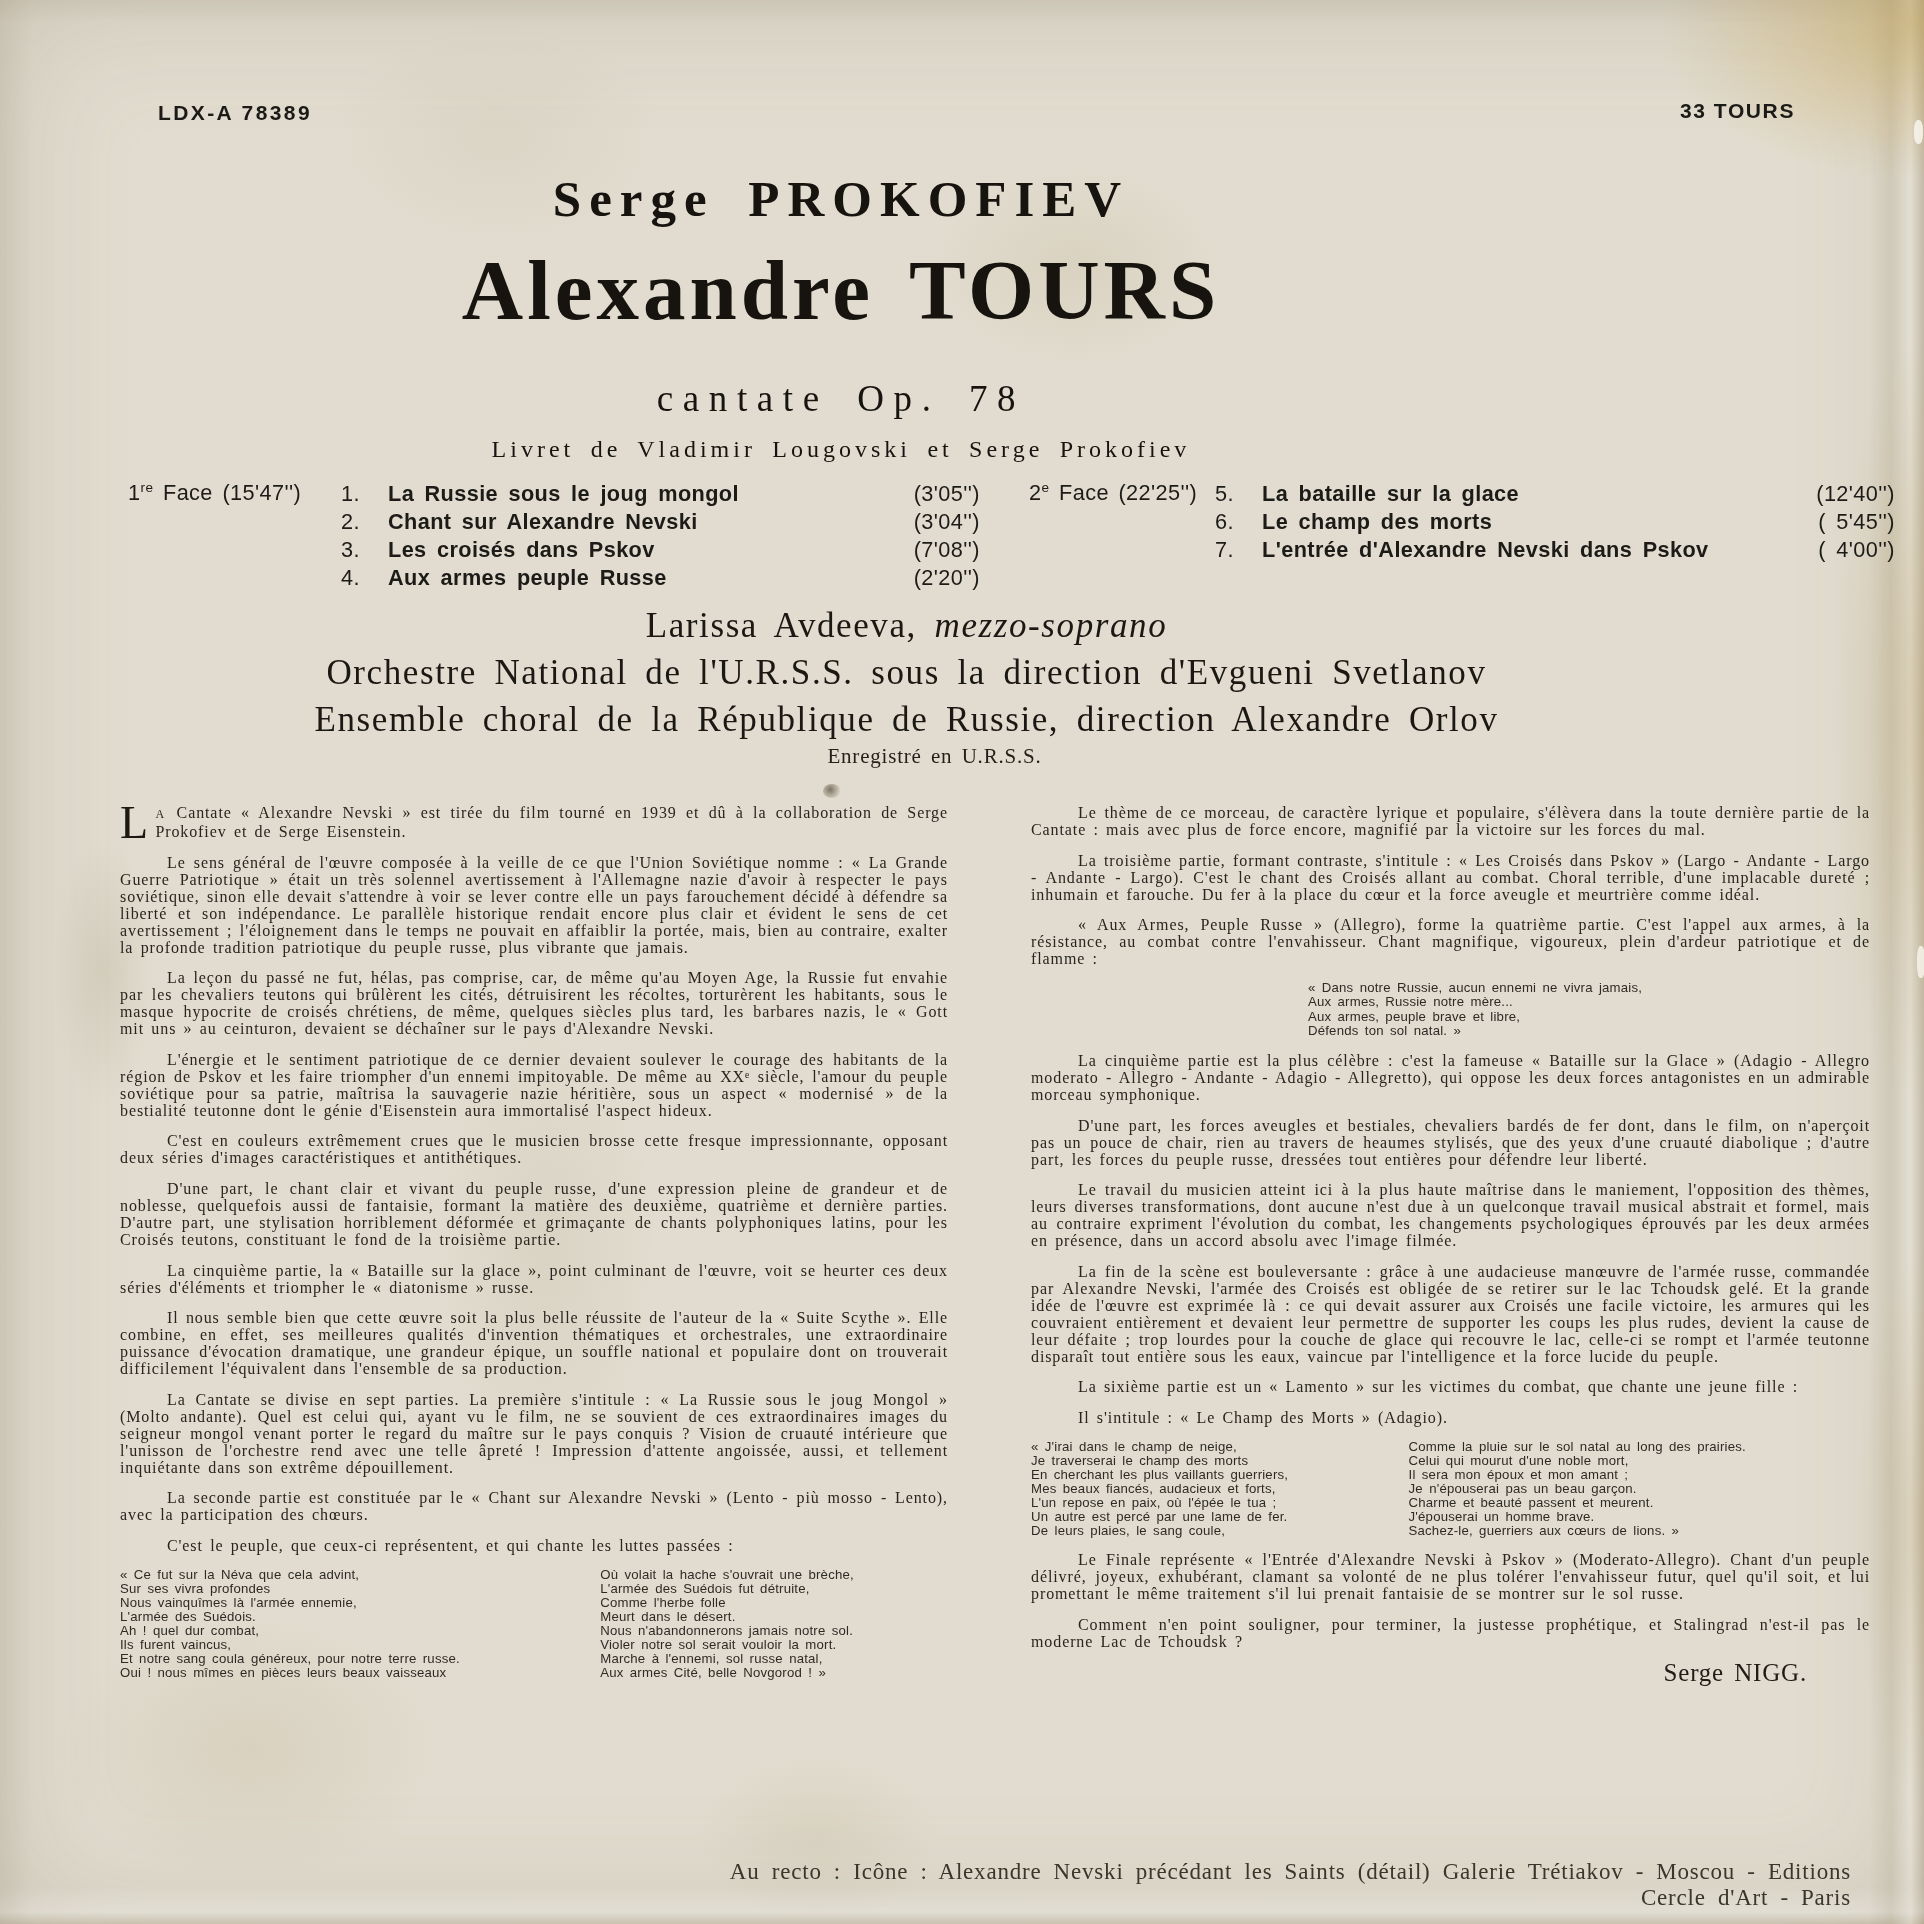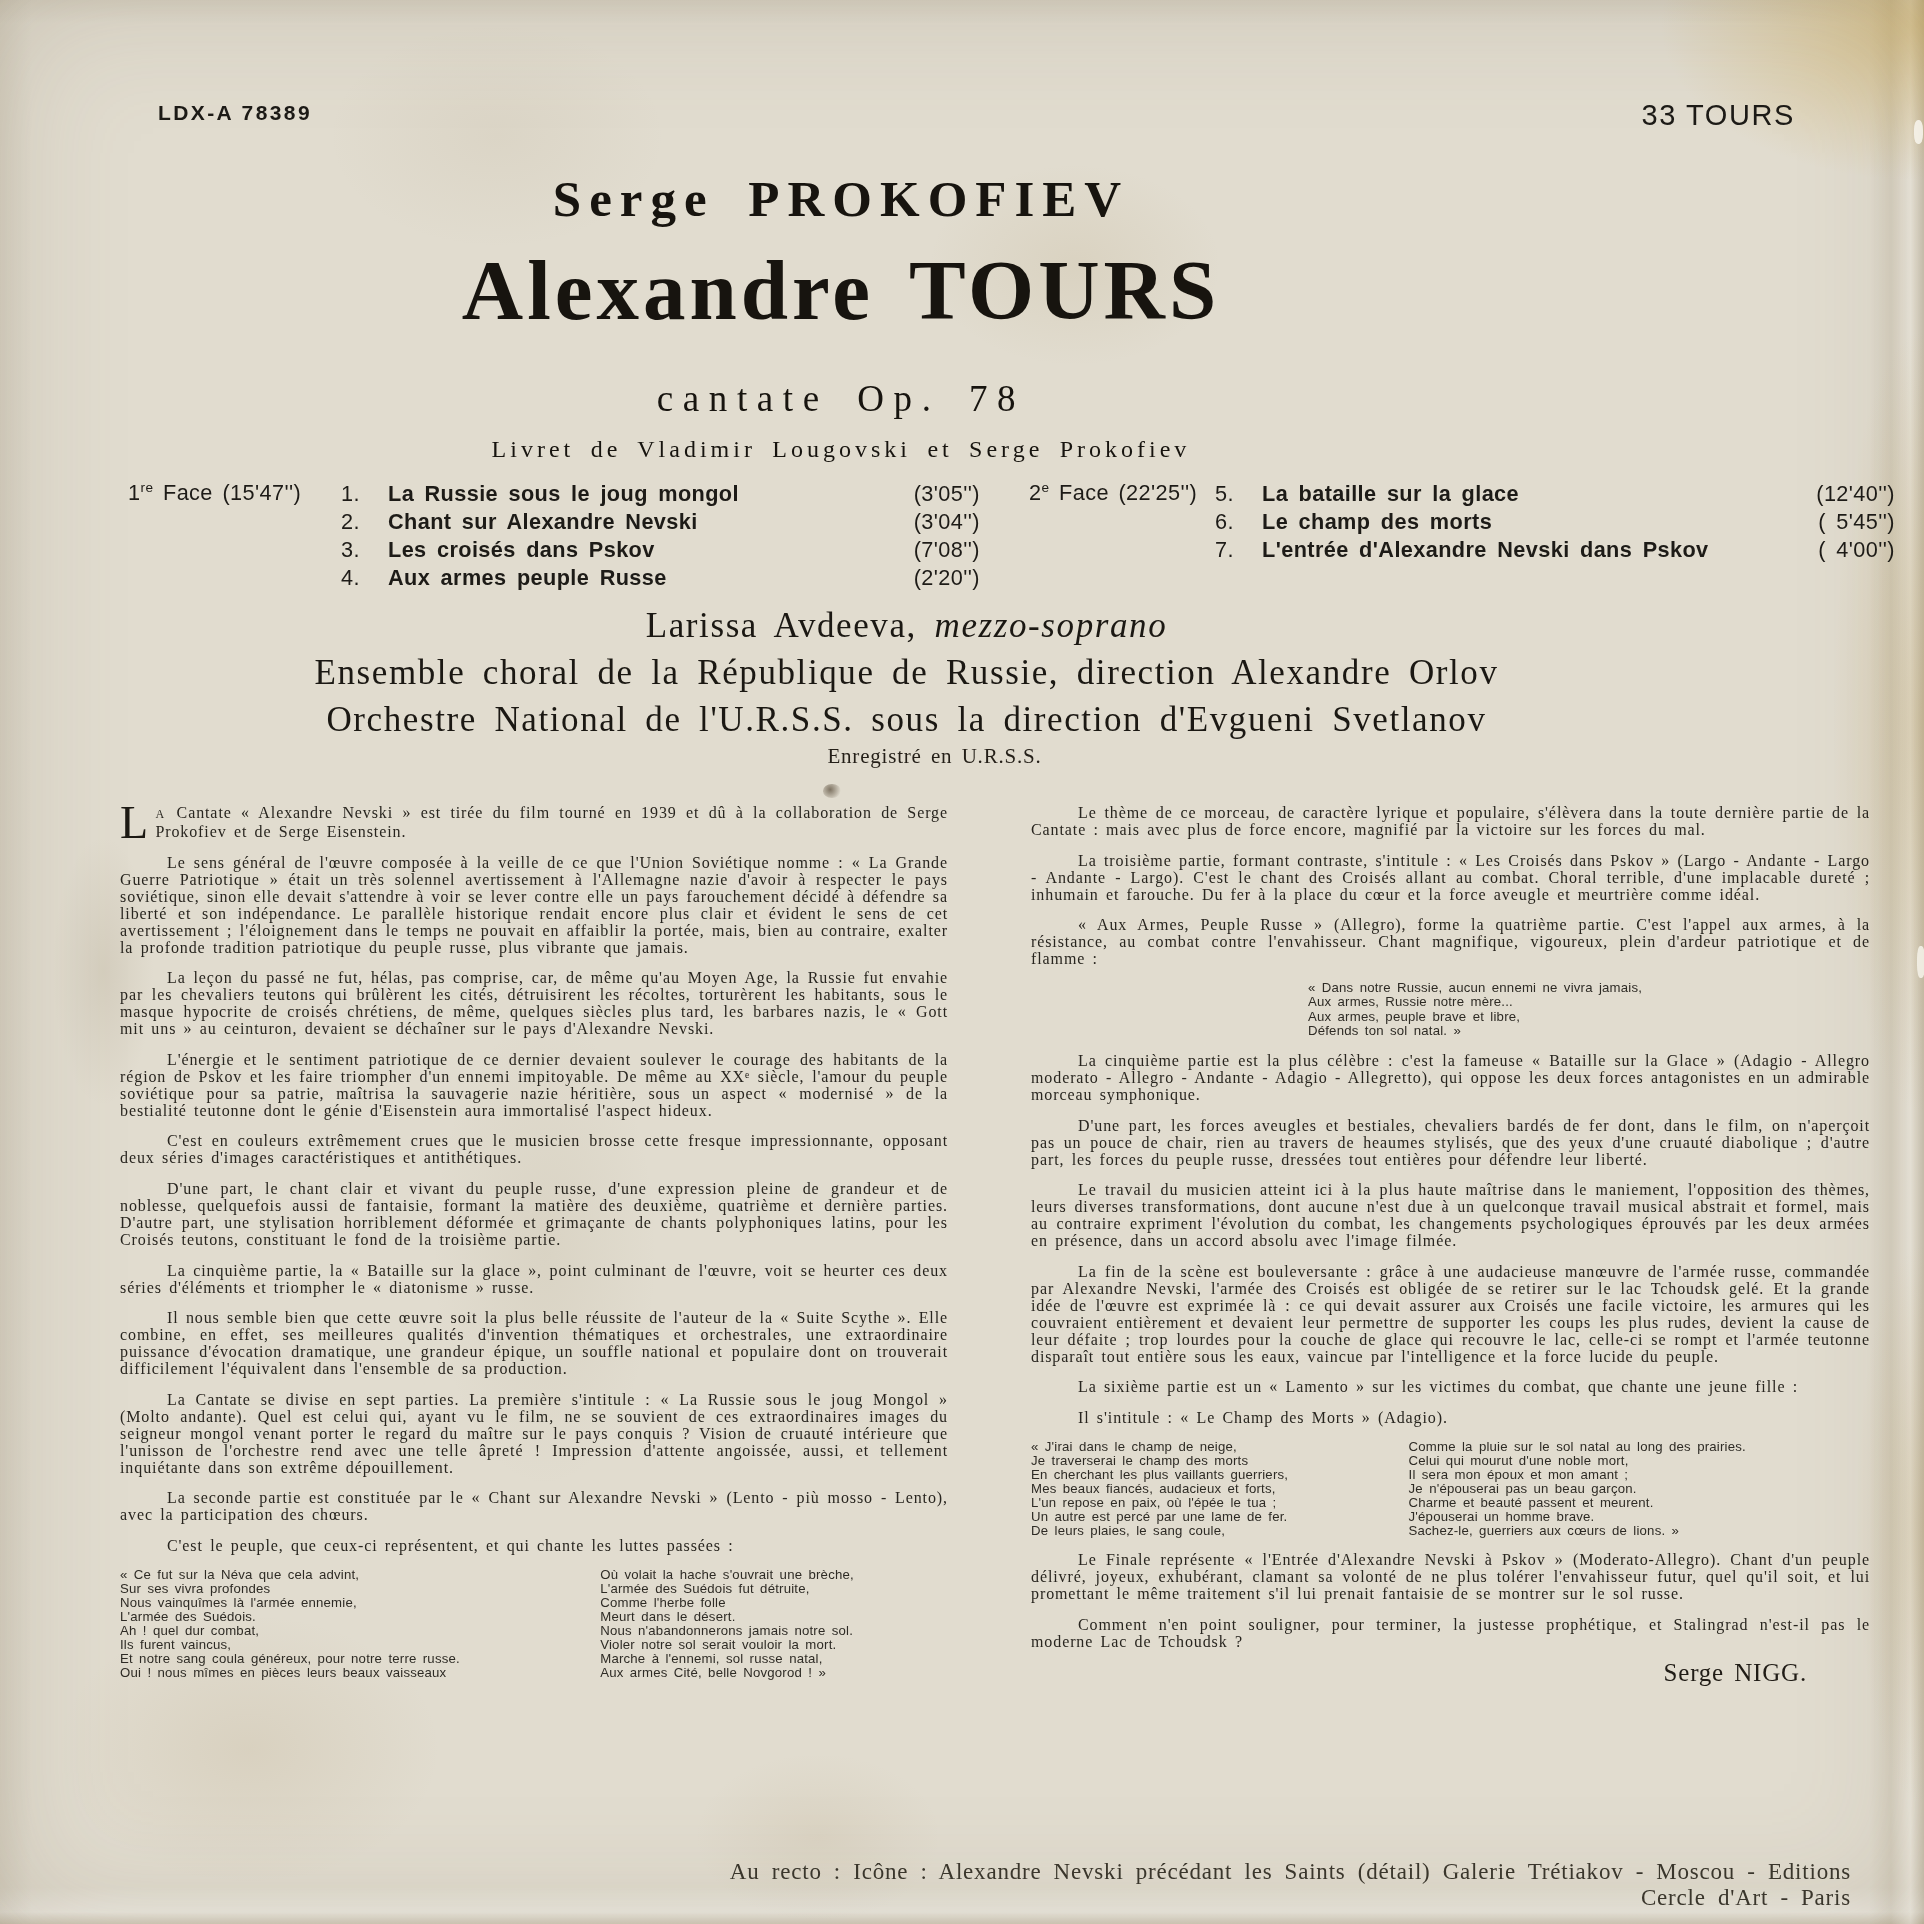"33 TOURS" .speed { font-size: 29px -> 21px; font-weight: normal -> bold }
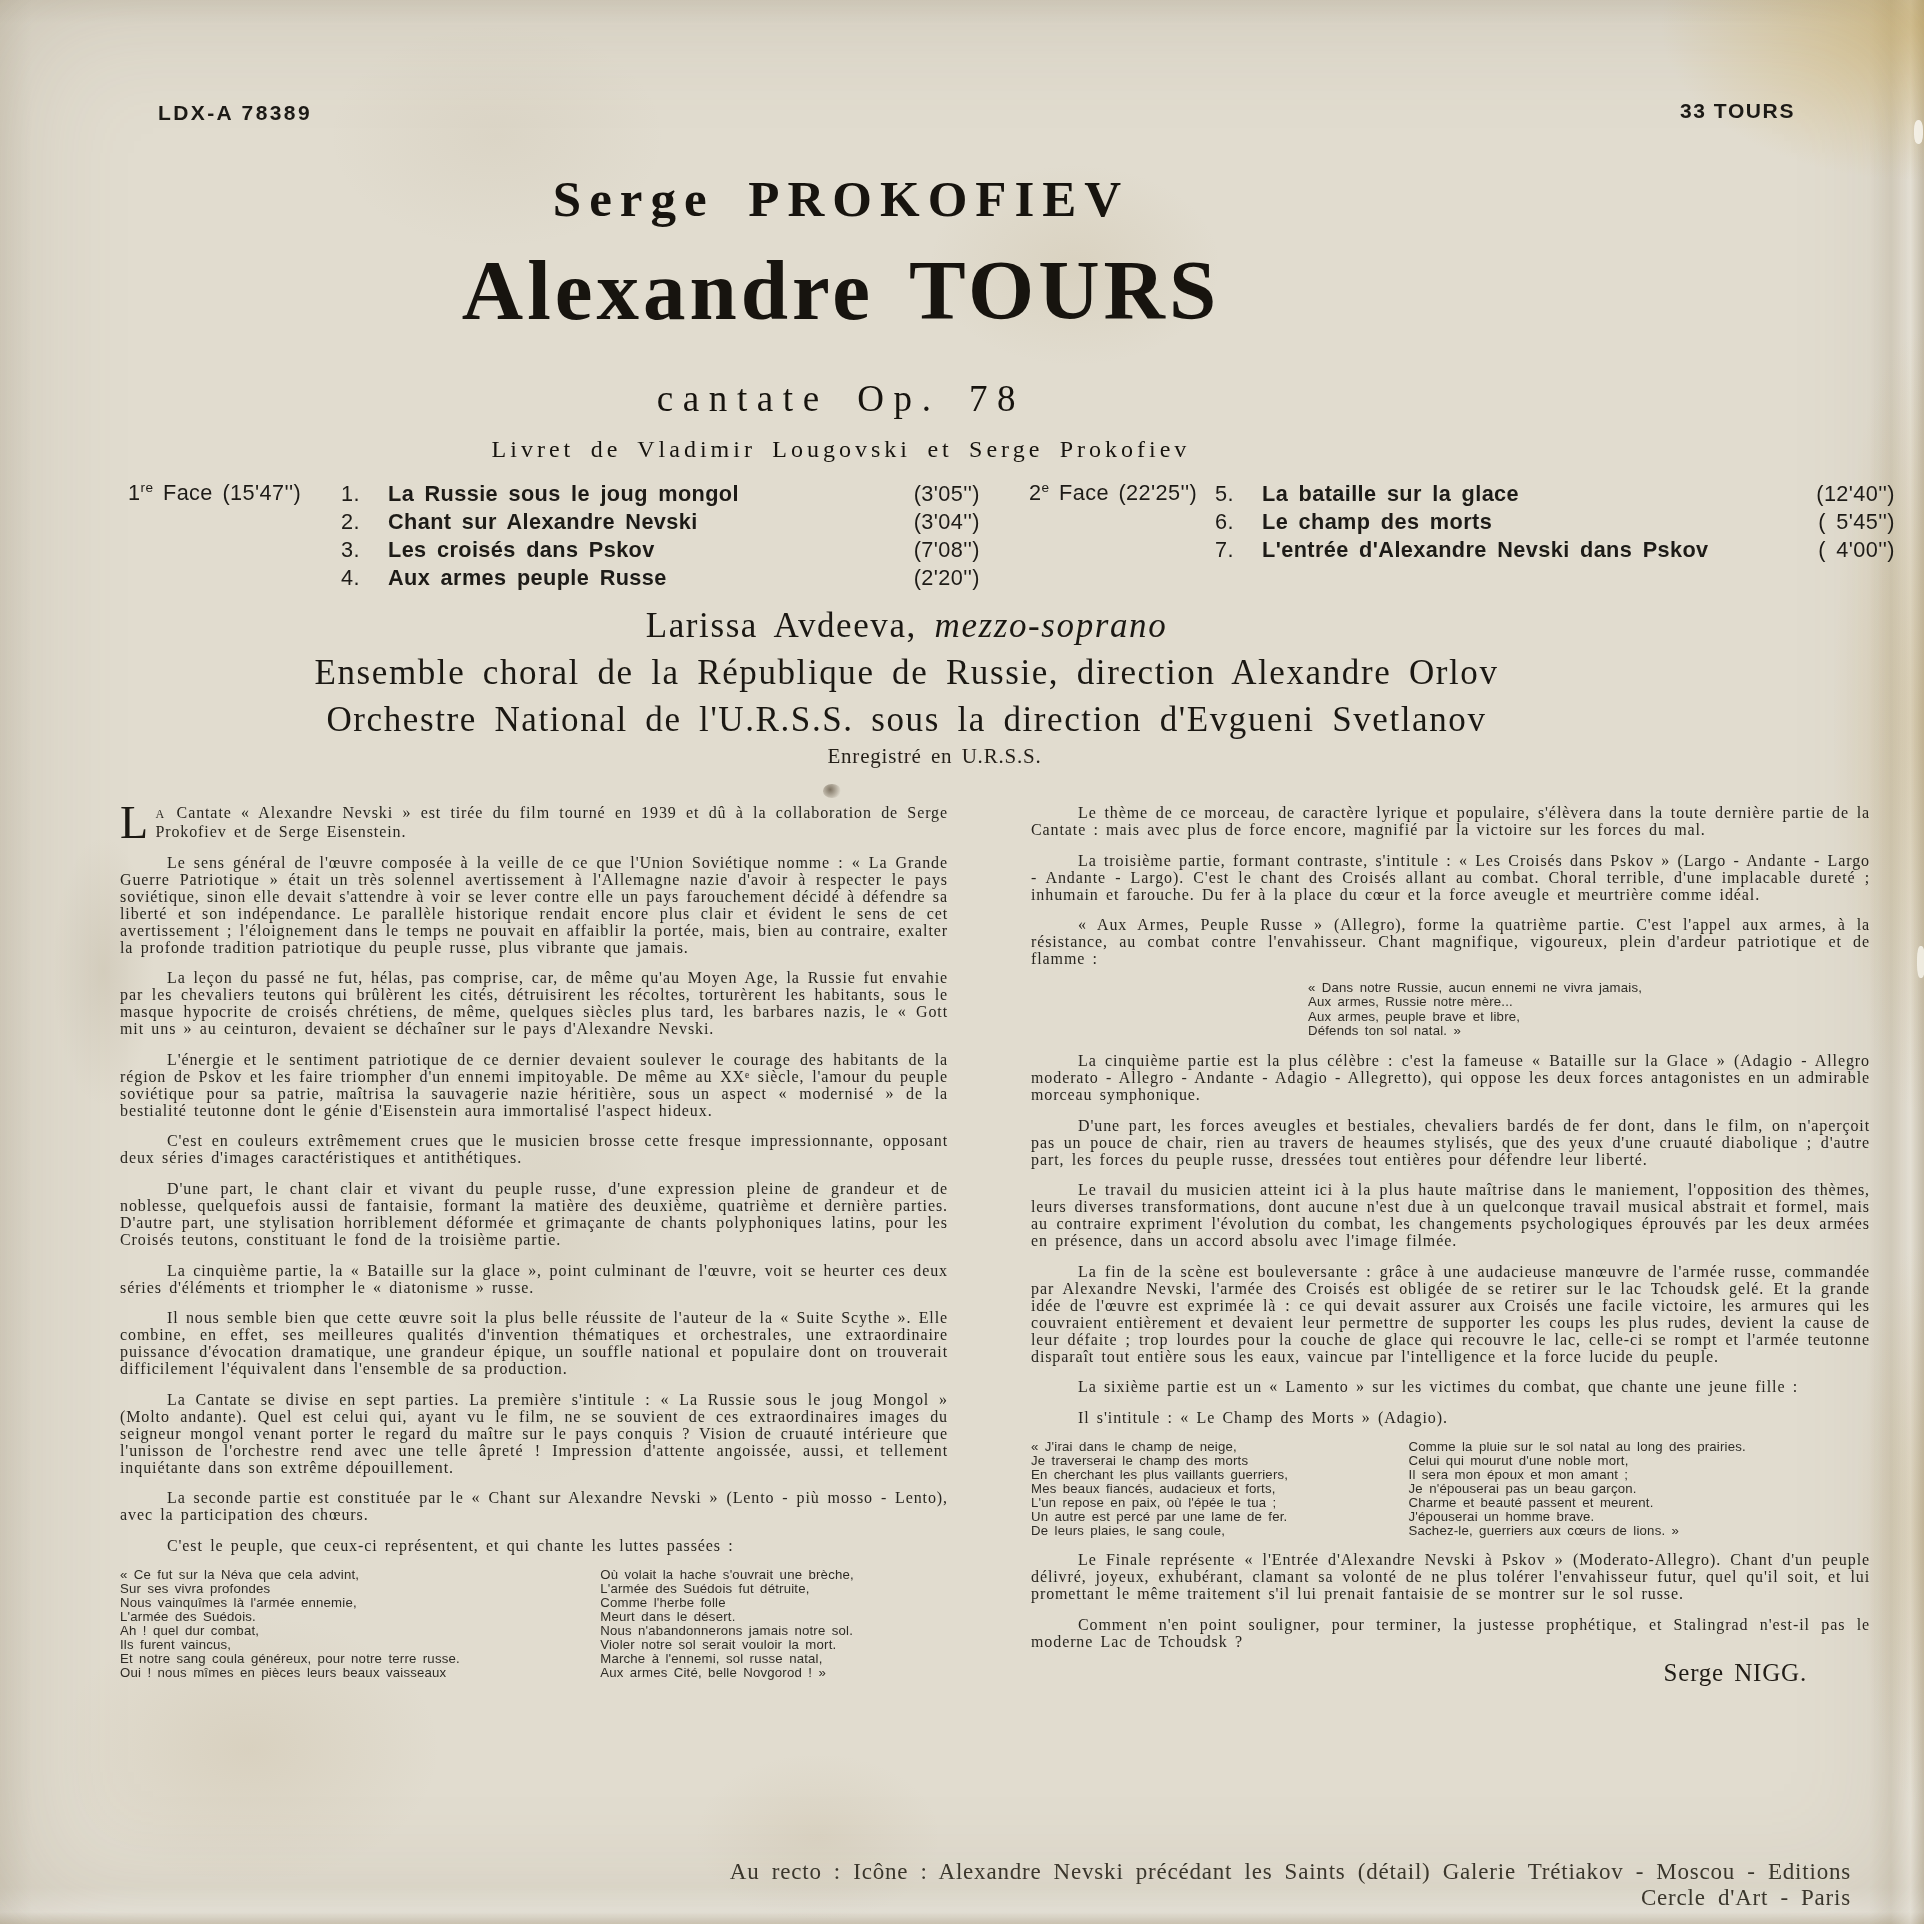"Ensemble choral de la République" div.line { order: before "Orchestre National de l'U.R.S.S. sous" -> after "Orchestre National de l'U.R.S.S. sous" }
